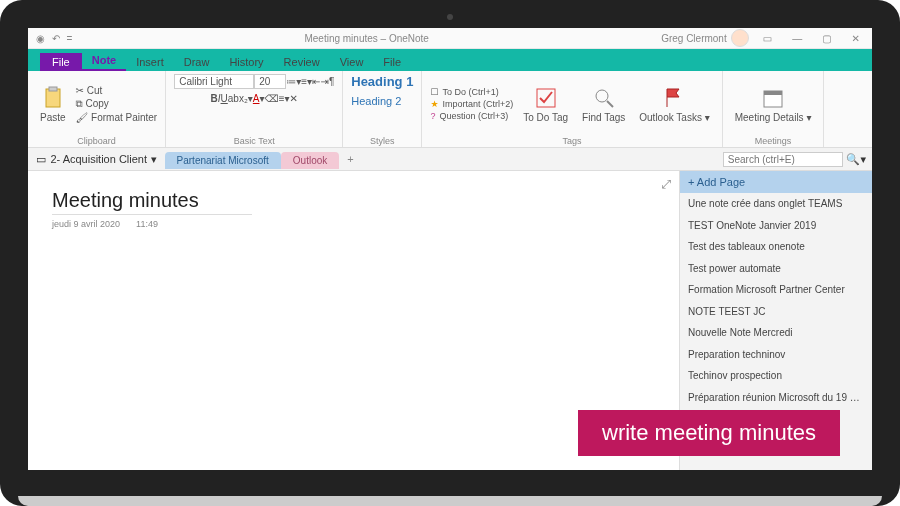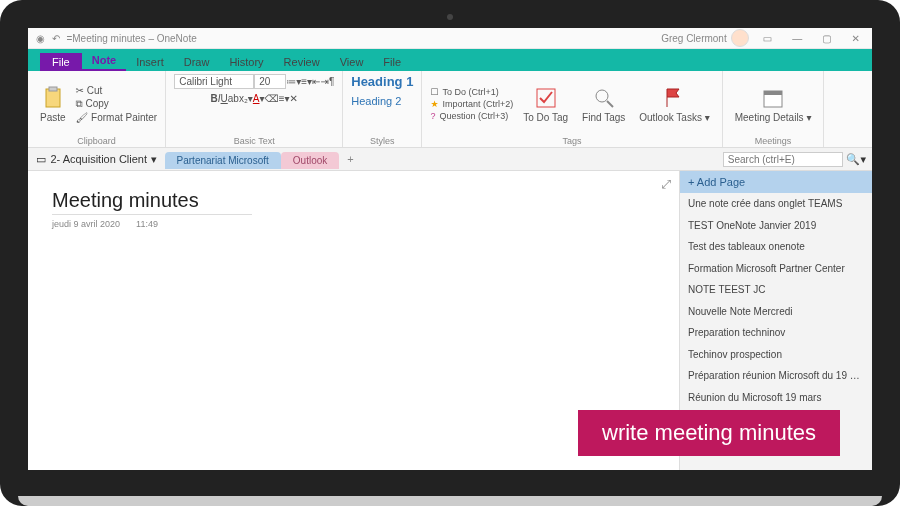"Meeting minutes – OneNote" .titlebar .mid { text-align: left -> center }
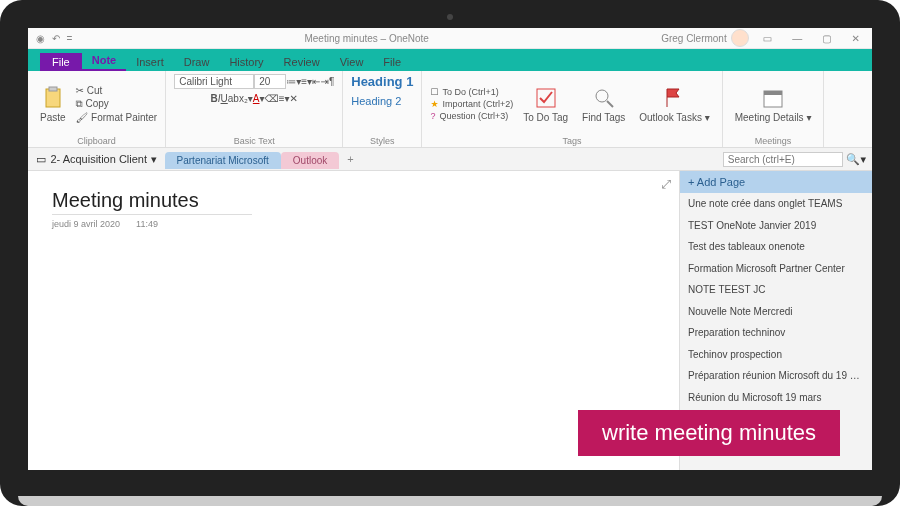"Test power automate" div.pageitem { html: none -> <div>Test power automate</div> }
